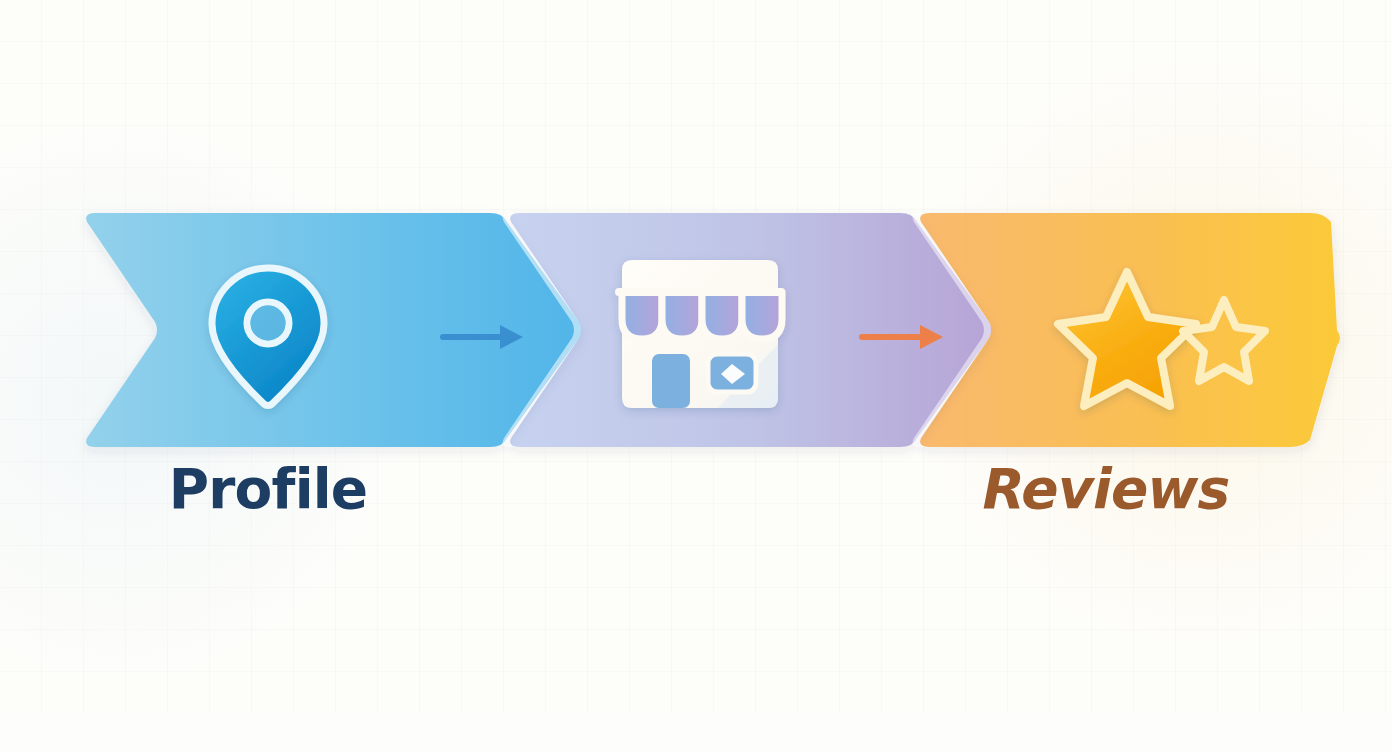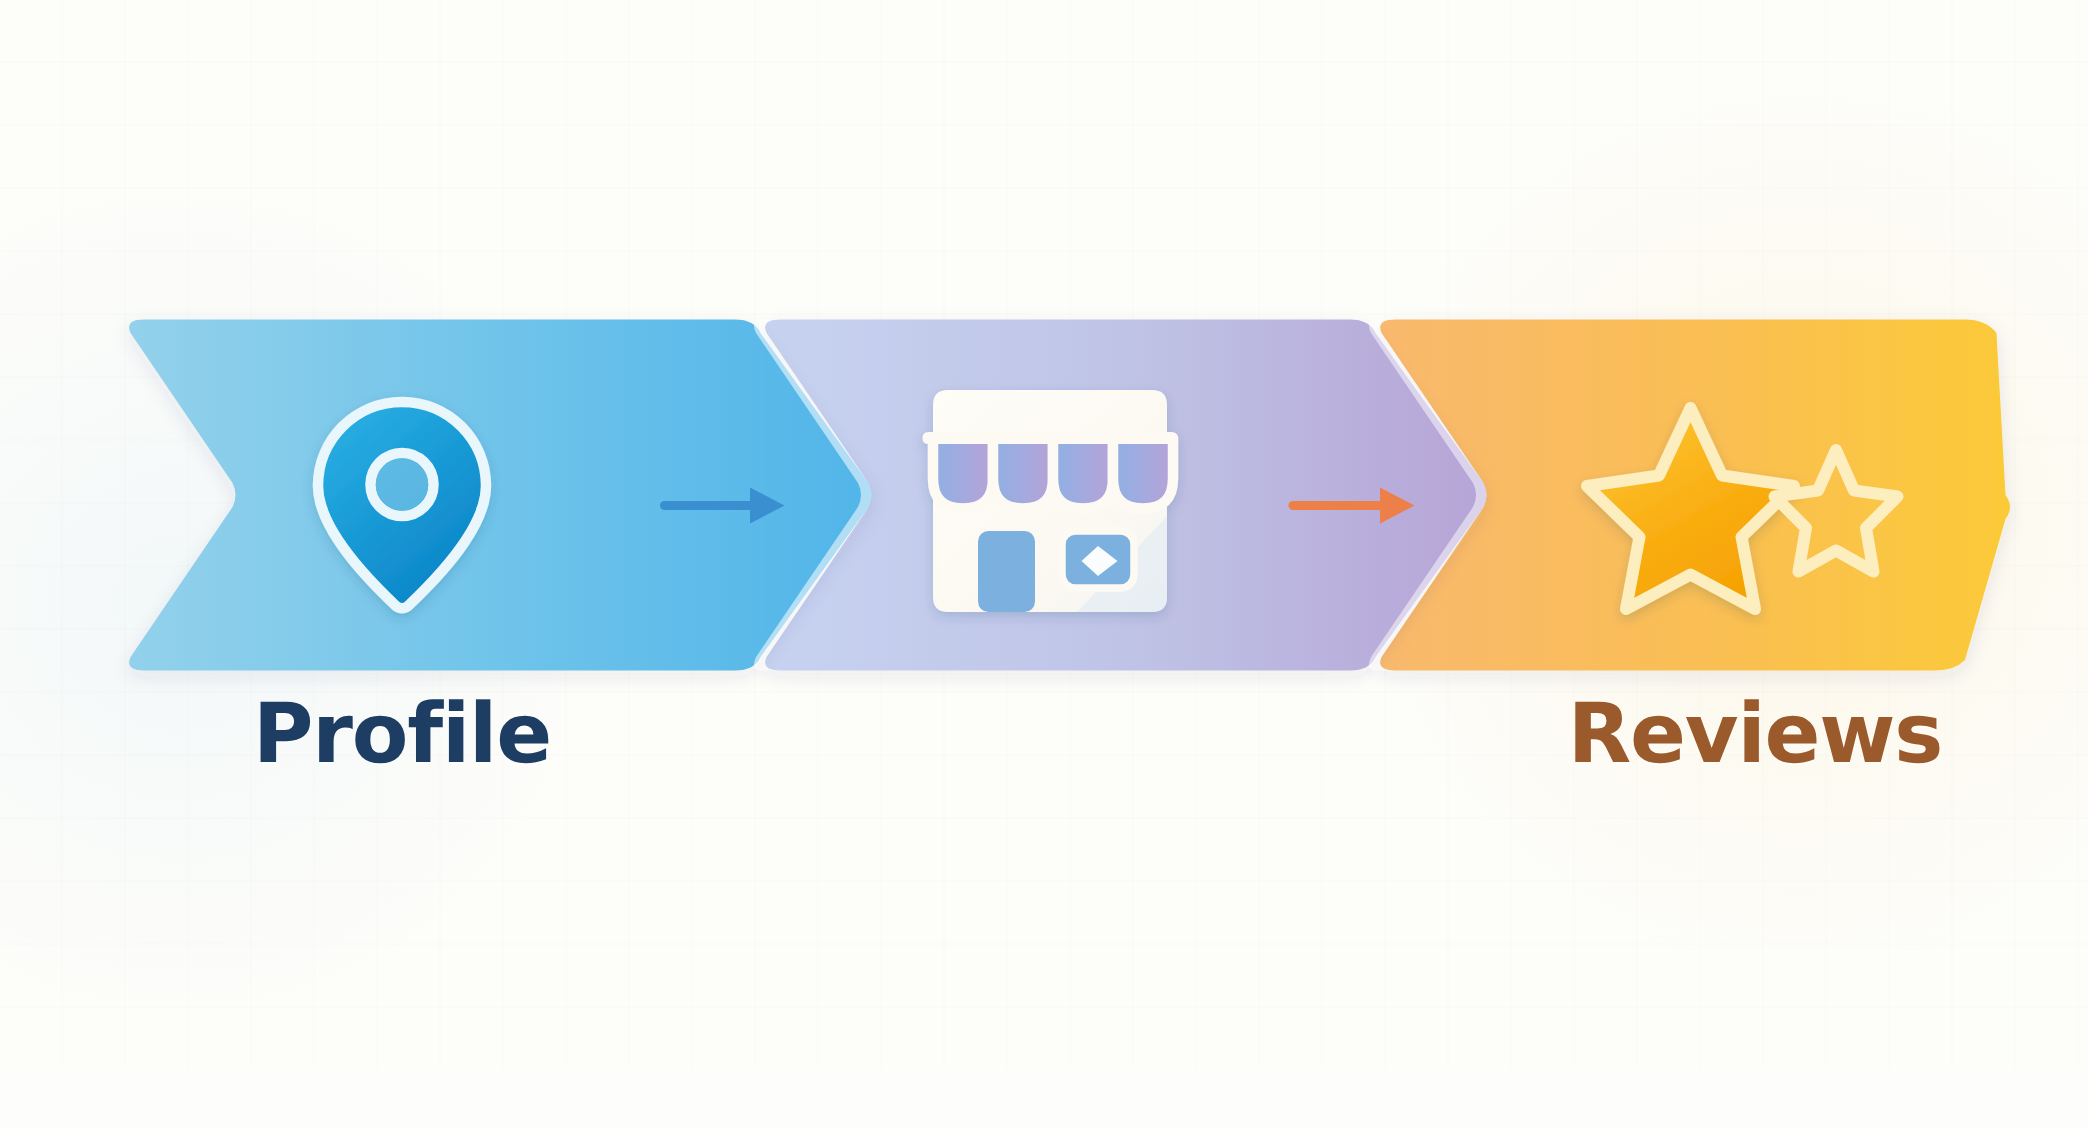"Reviews" #label-reviews { font-style: none -> italic; left: 960px -> 896px }
